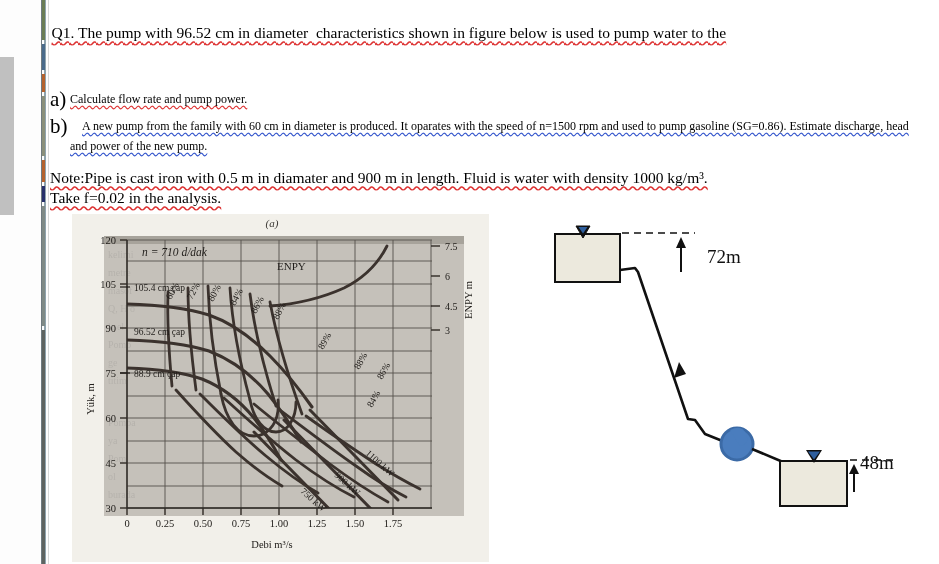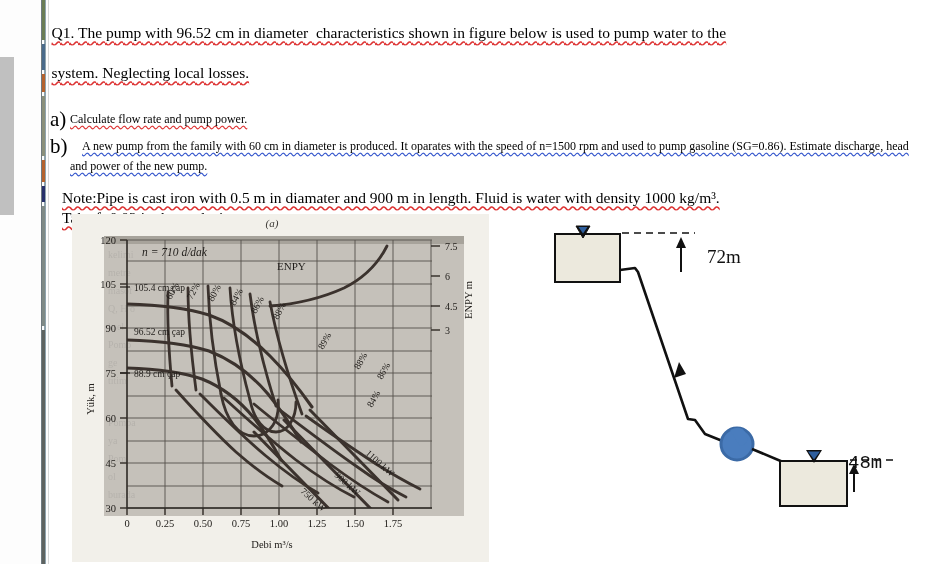"system. Neglecting local losses." span { html: <span><span>system. Neglecting local losses.</span></span> -> none }
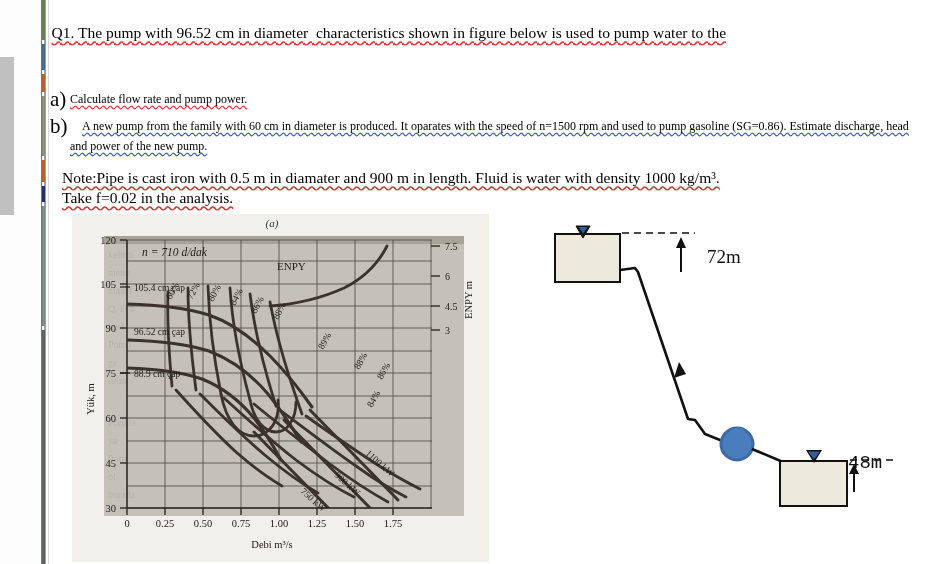"Note:Pipe is cast iron with" #note { margin-left: 26px -> 14px }
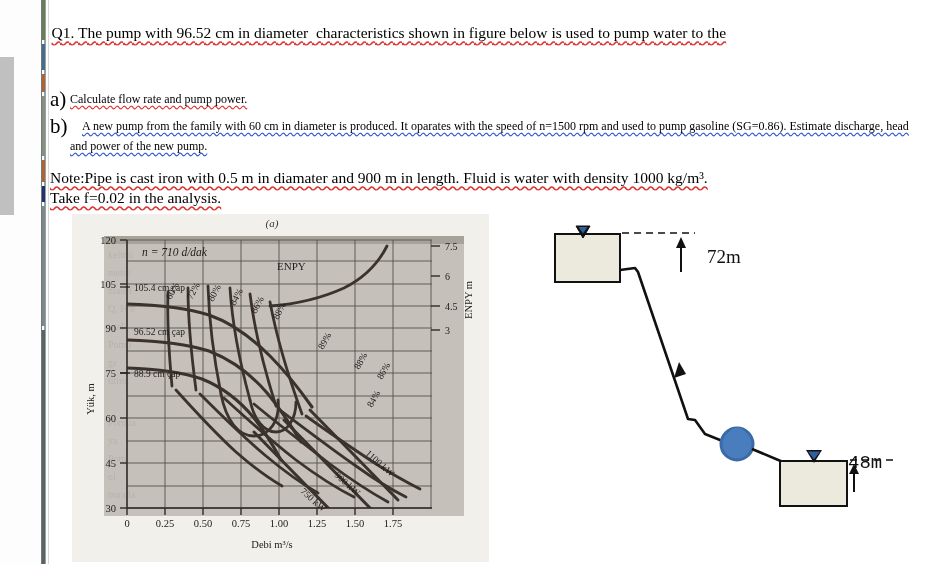"48m" #label-48 { font-family: Liberation Mono, monospace -> none; left: 308px -> 320px }
